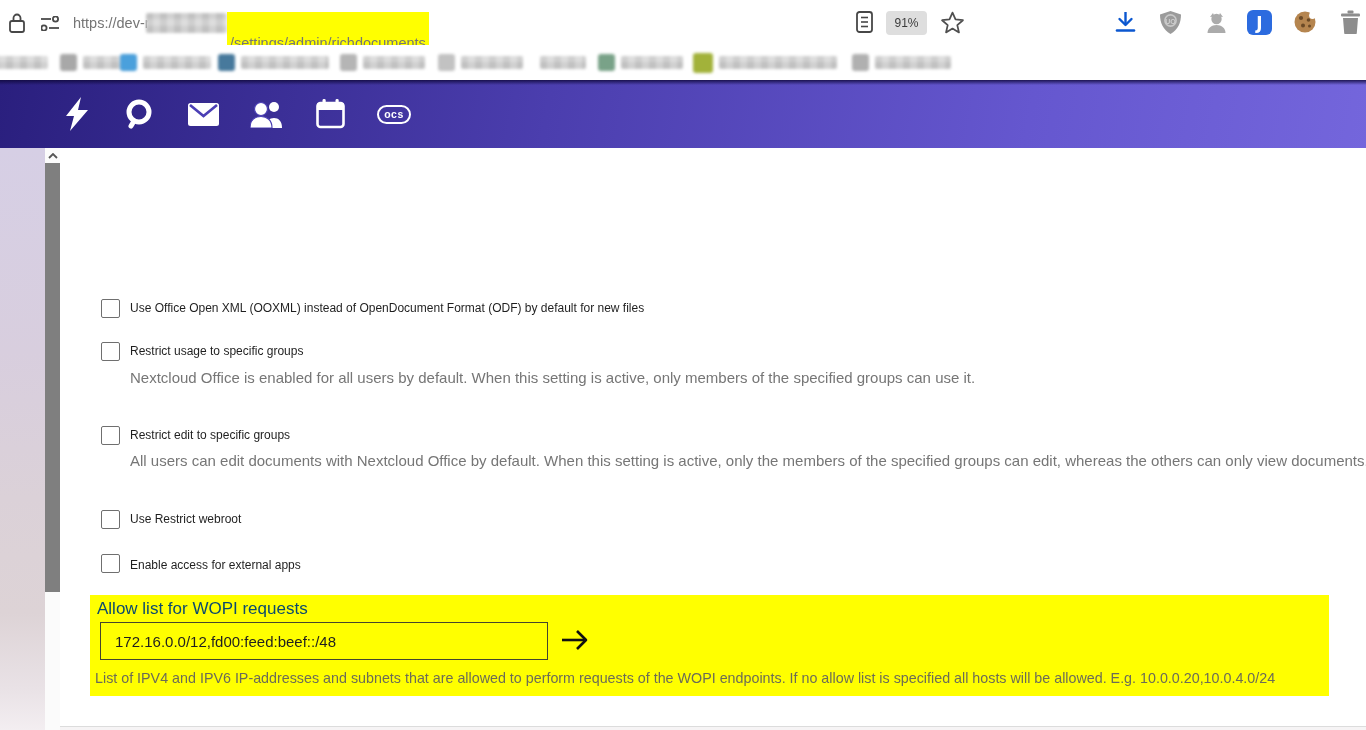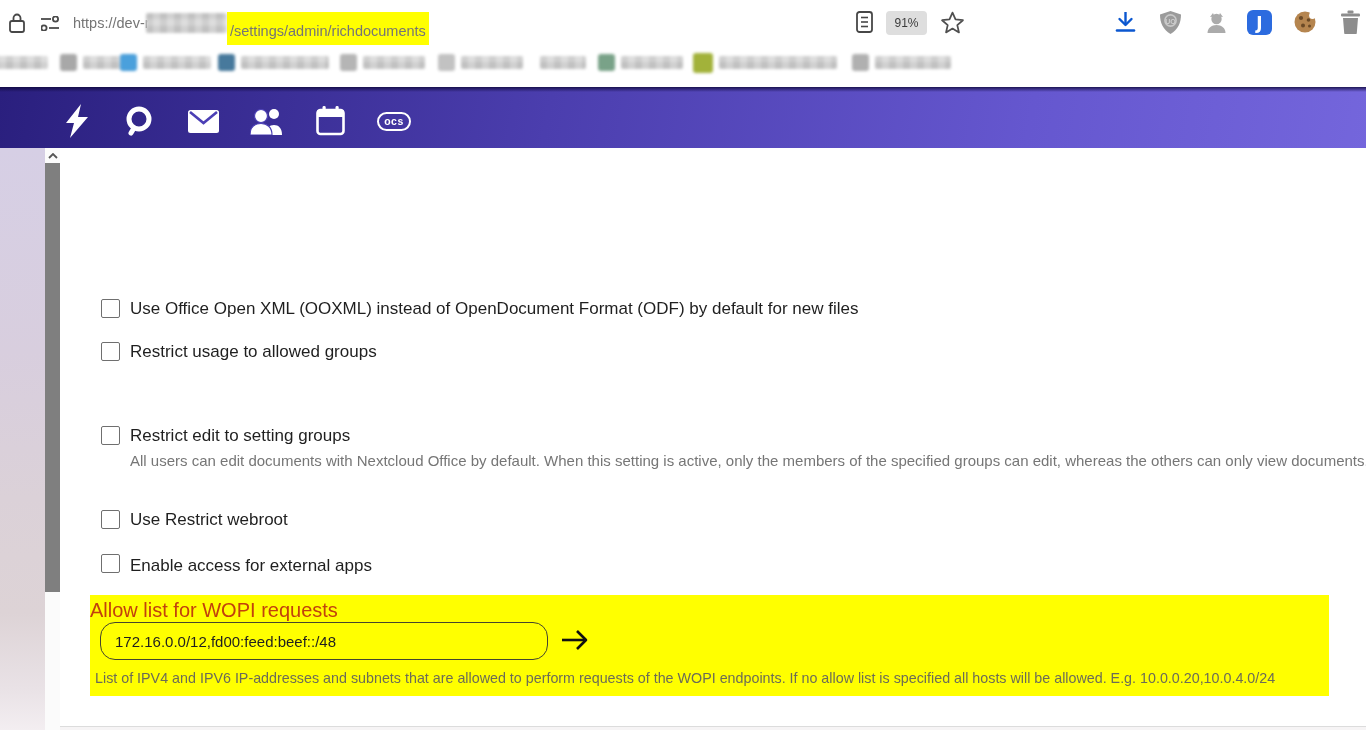"/settings/admin/richdocuments" div.abs { padding: 0 3px -> 12px 3px }
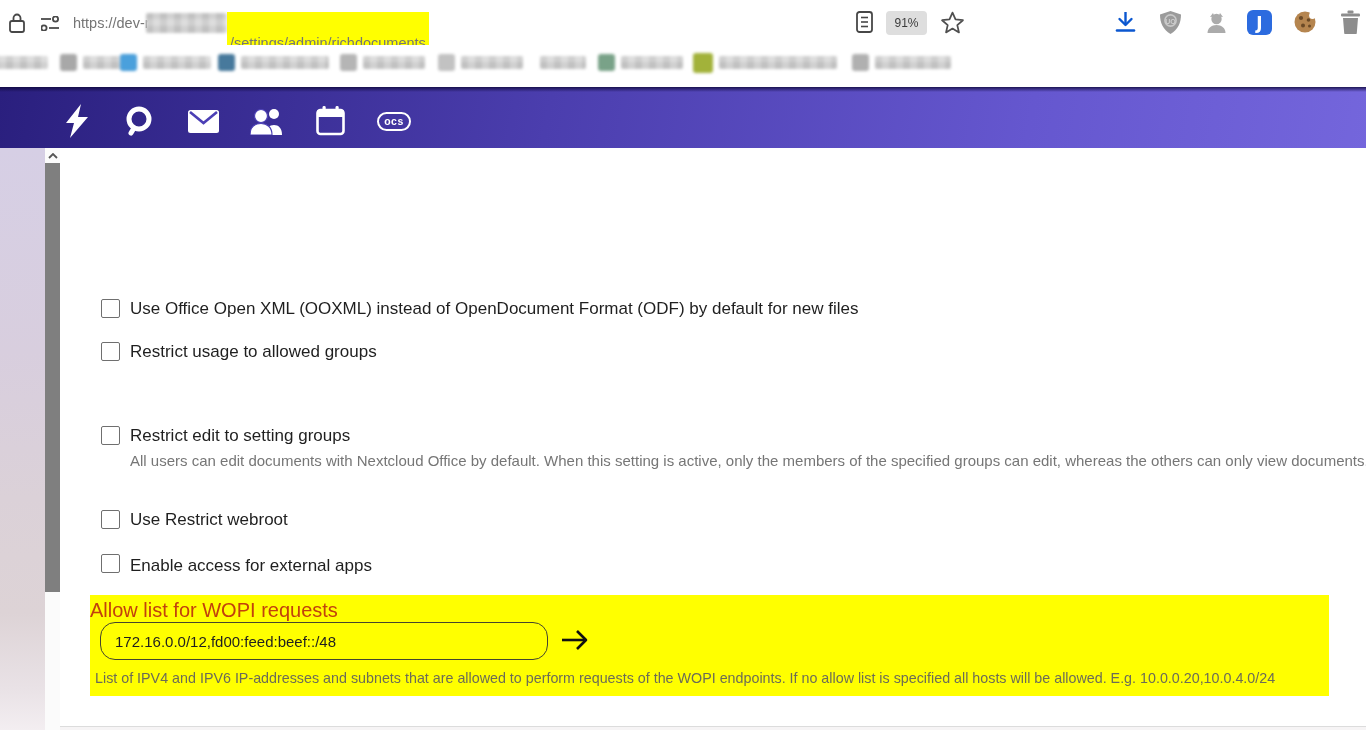"ocs" #ncheader { top: 87px -> 80px }
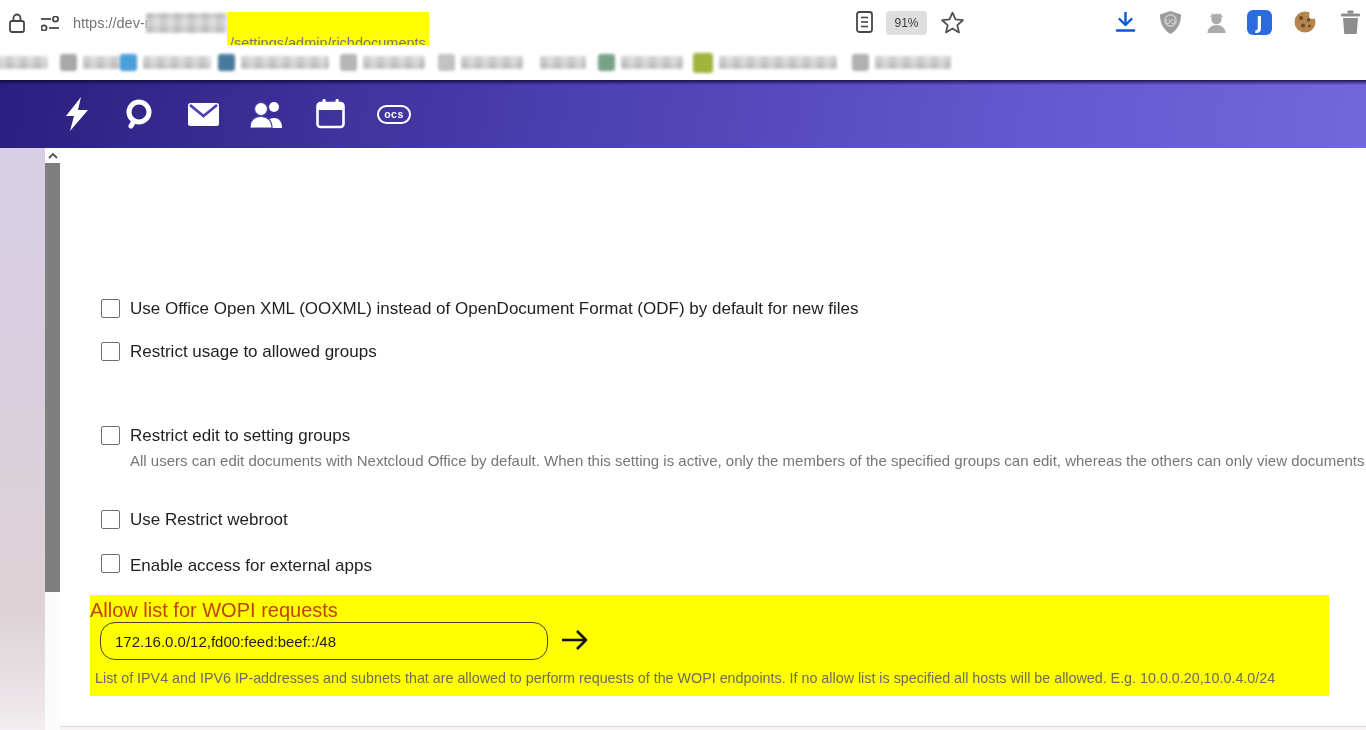"Use Office Open XML (OOXML)" .cblabel { font-size: 17px -> 12px }
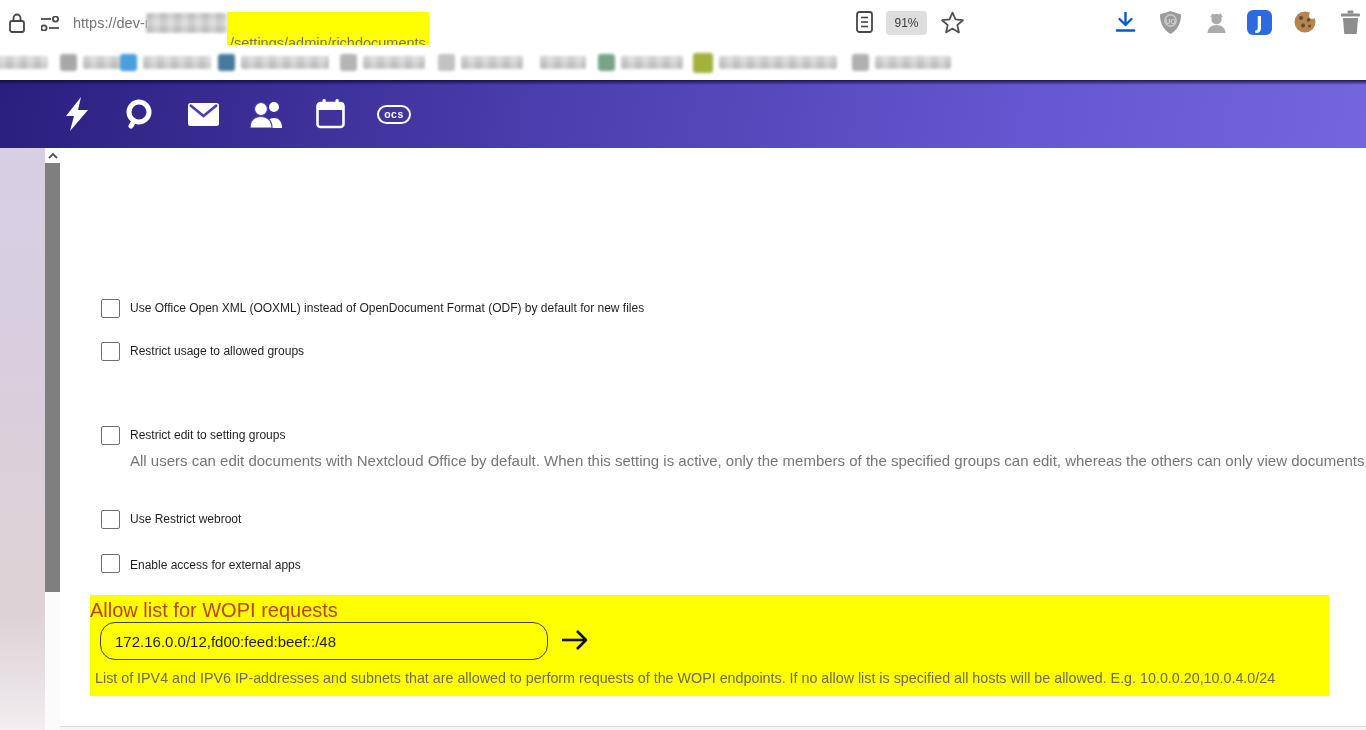"Restrict usage to allowed groups" div.cblabel { text: allowed -> specific }
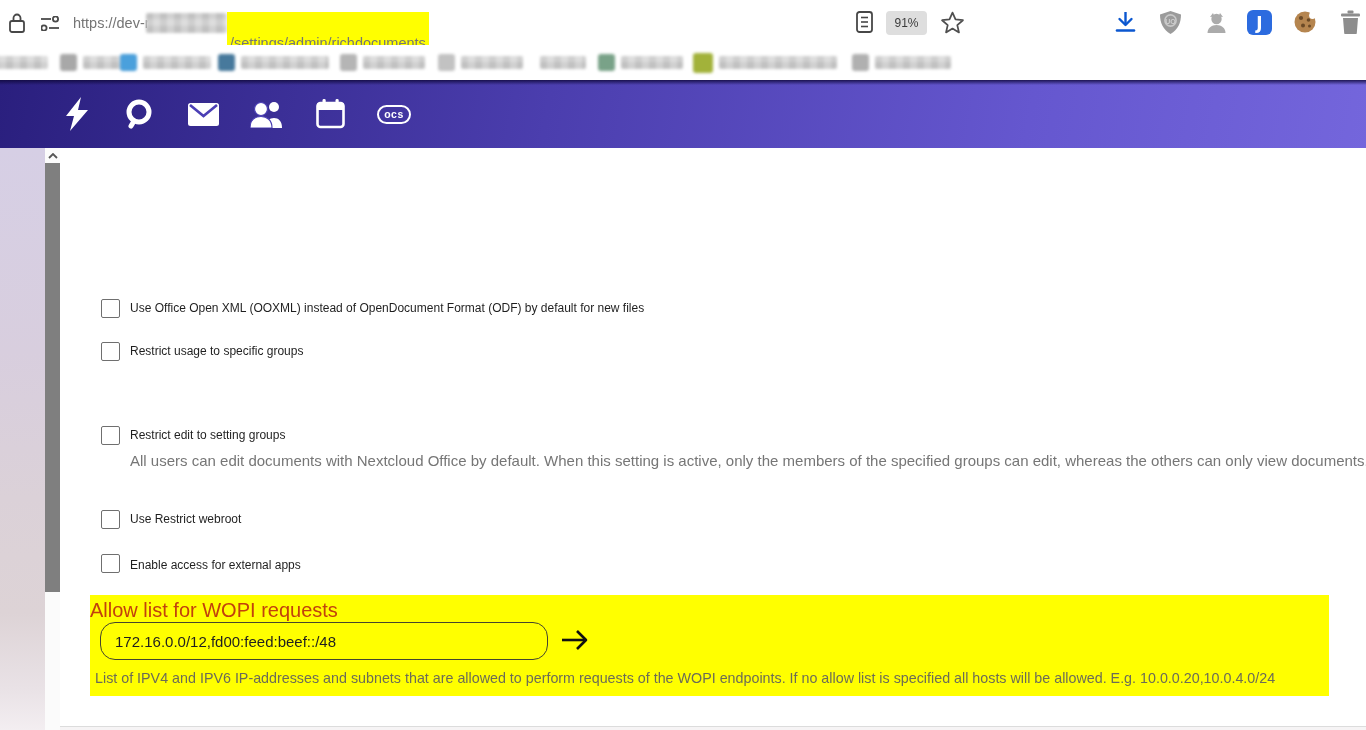"Nextcloud Office is enabled for" div.cbdesc { html: none -> <div>Nextcloud Office is enabled for all users by default. When this setting is active, only members of the specified groups can use it.</div> }
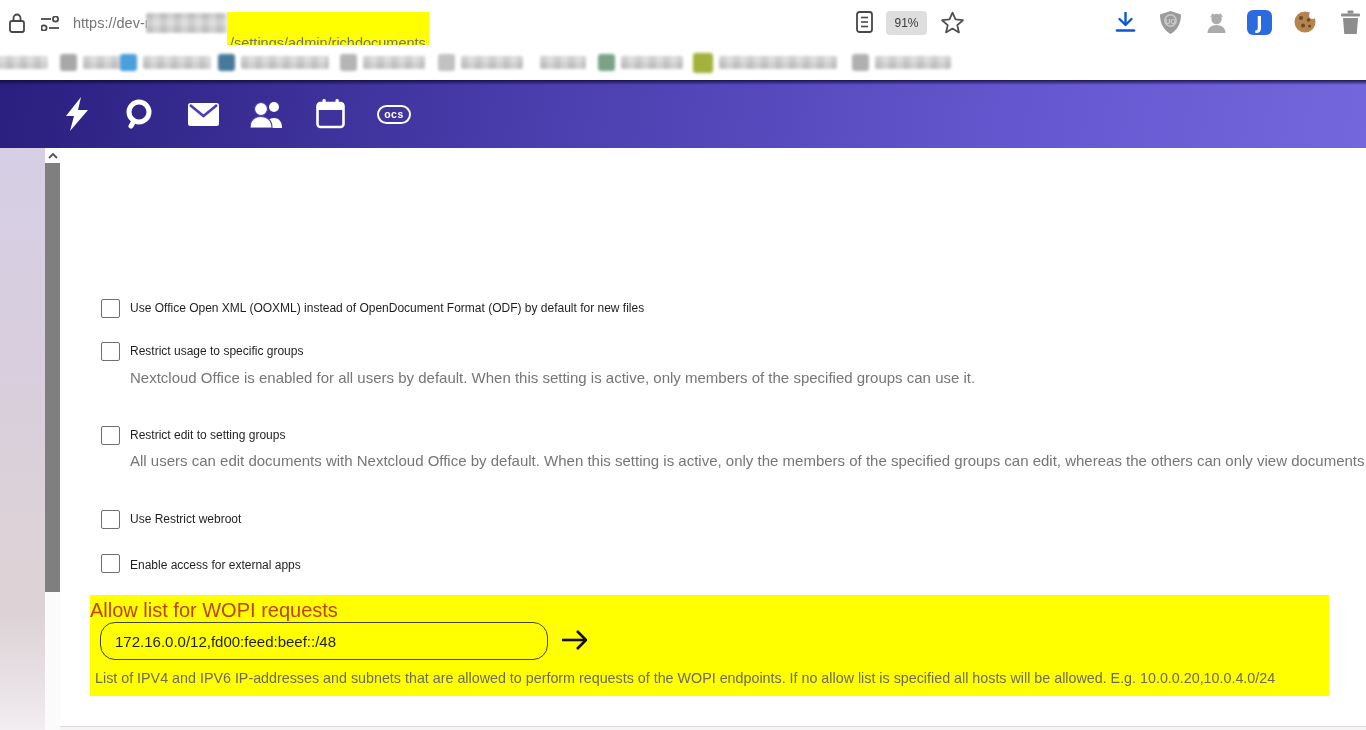"Restrict edit to setting groups" div.cblabel { text: setting -> specific }
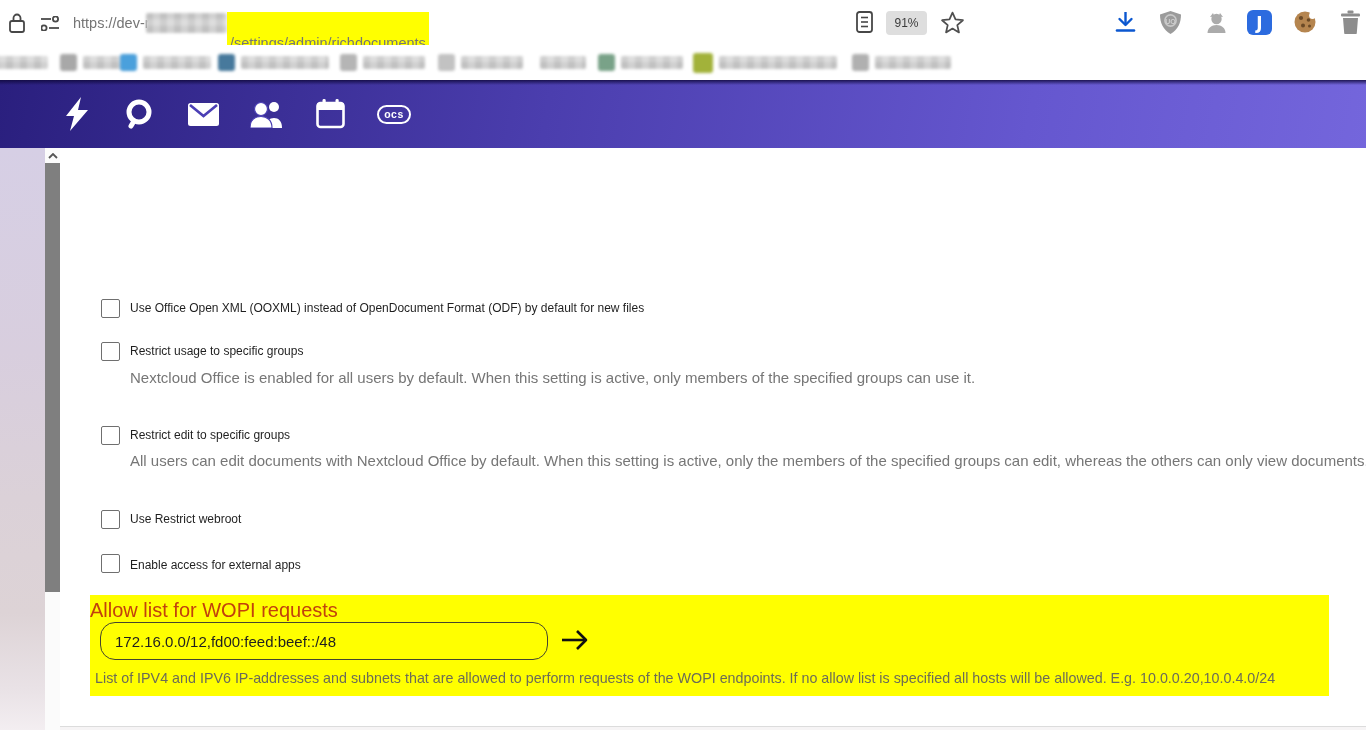"Allow list for WOPI requests" #wopibox .wlabel { color: #c2410c -> #0c4a6e; font-size: 20px -> 17px; left: 0 -> 7px }
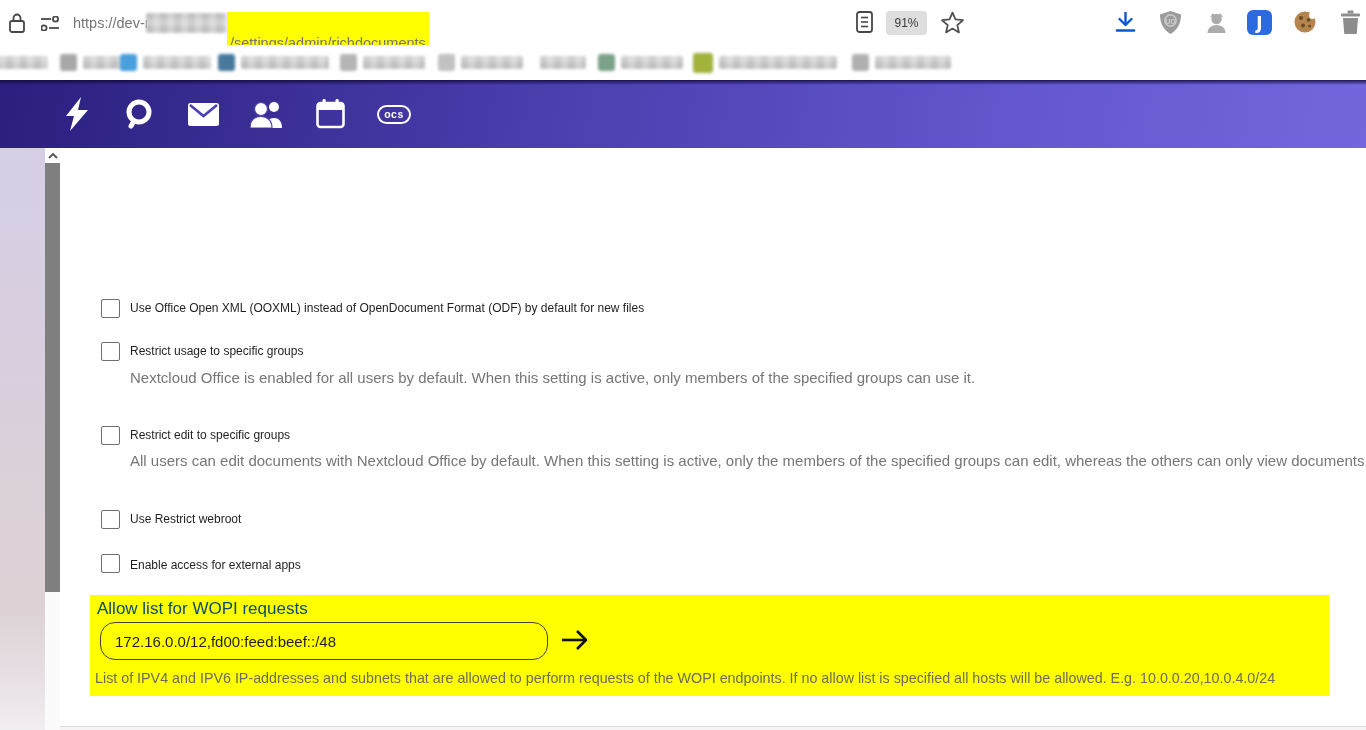"172.16.0.0/12,fd00:feed:beef::/48" #wopiinput { border-radius: 15px -> 0 }
